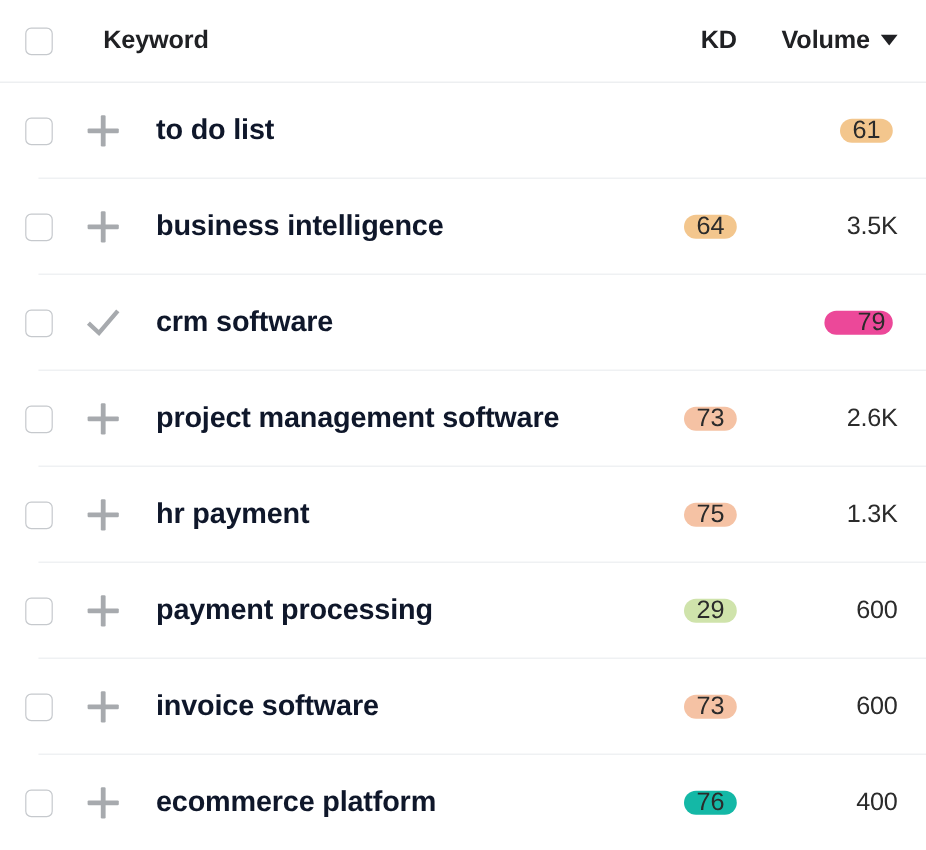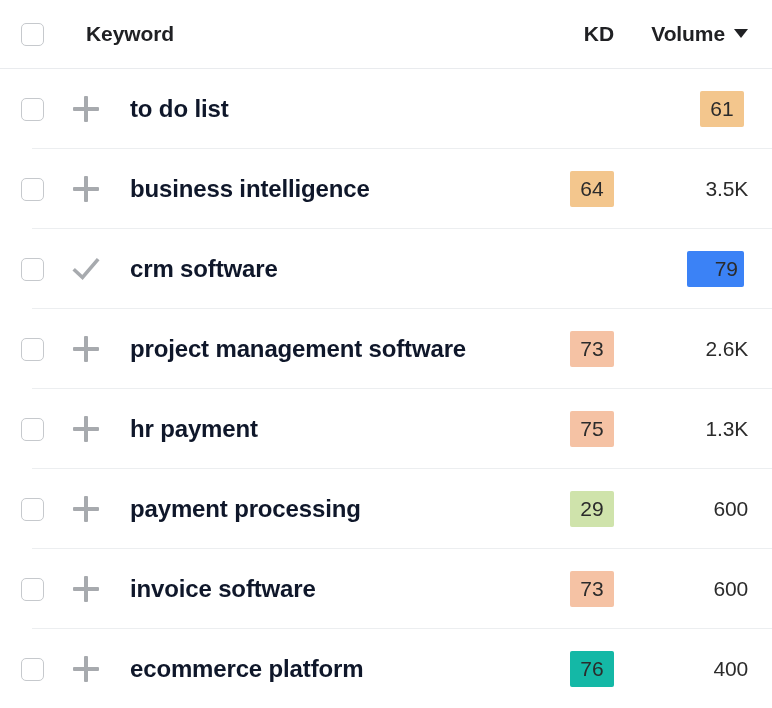"61" .kd-badge { border-radius: 2px -> 17px; height: 36px -> 20px }
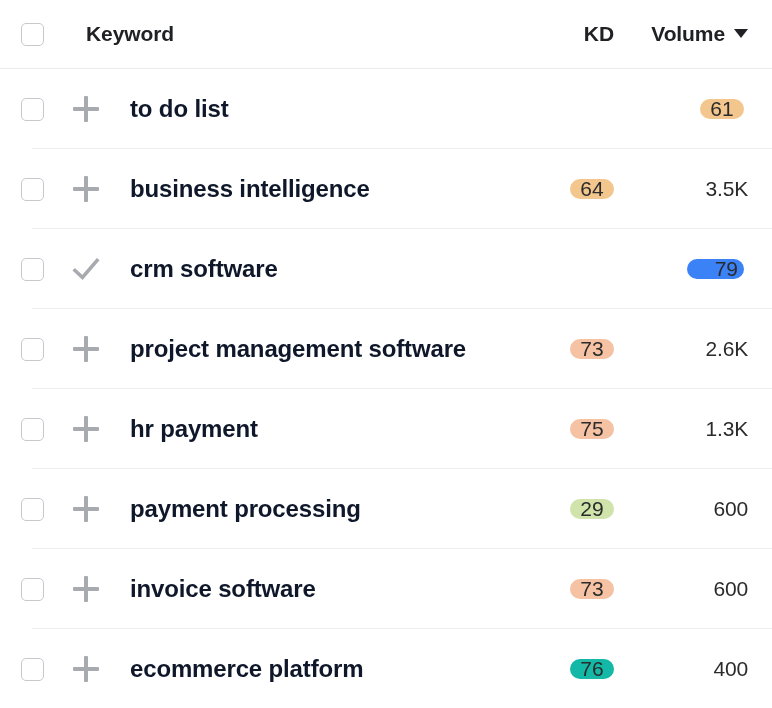"79" div.kd-badge { background: #3b82f6 -> #ec4899 }
